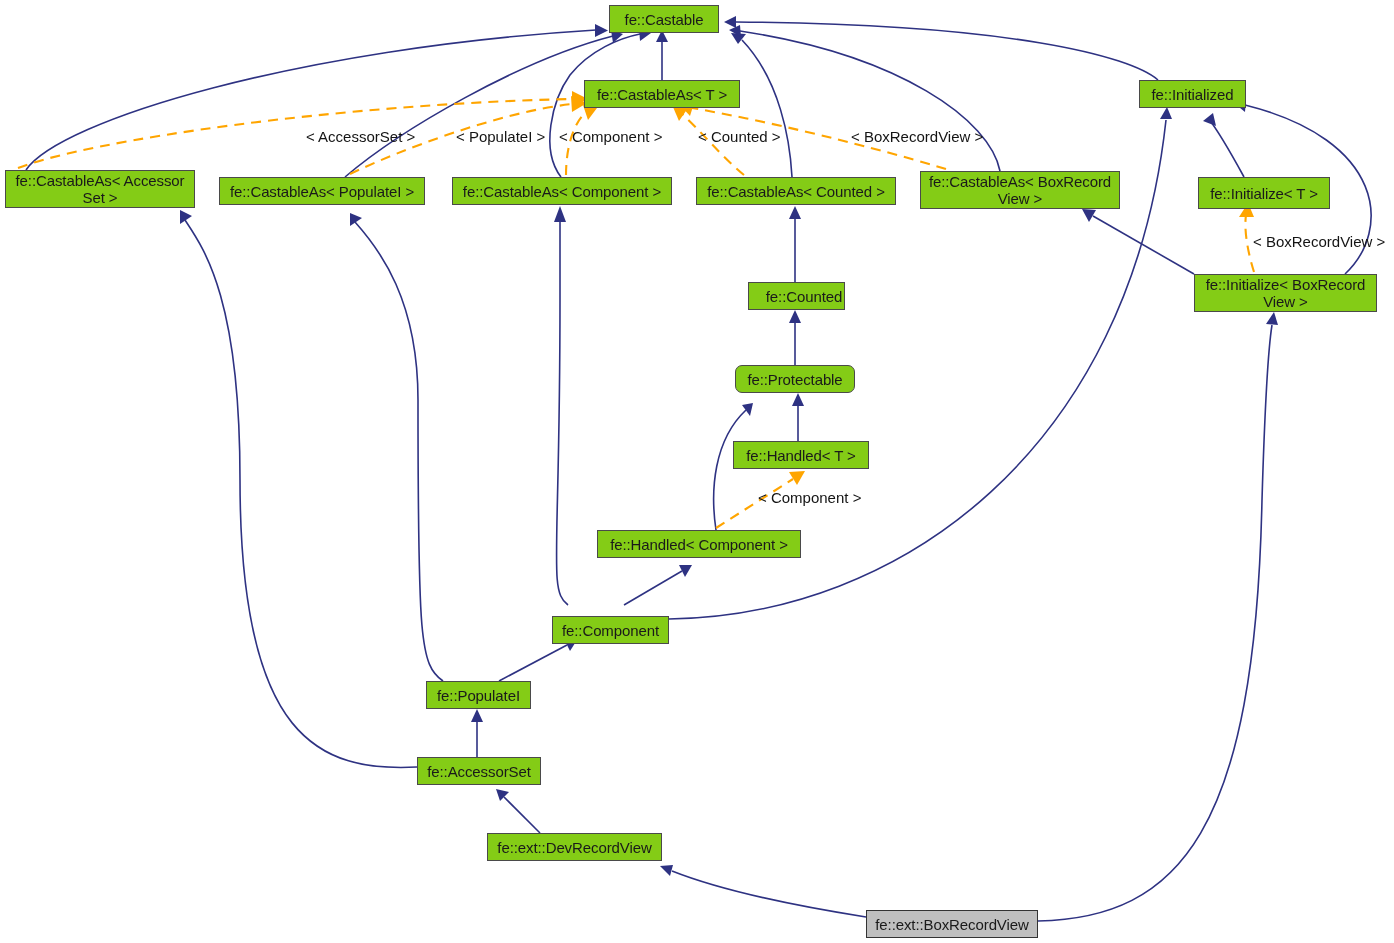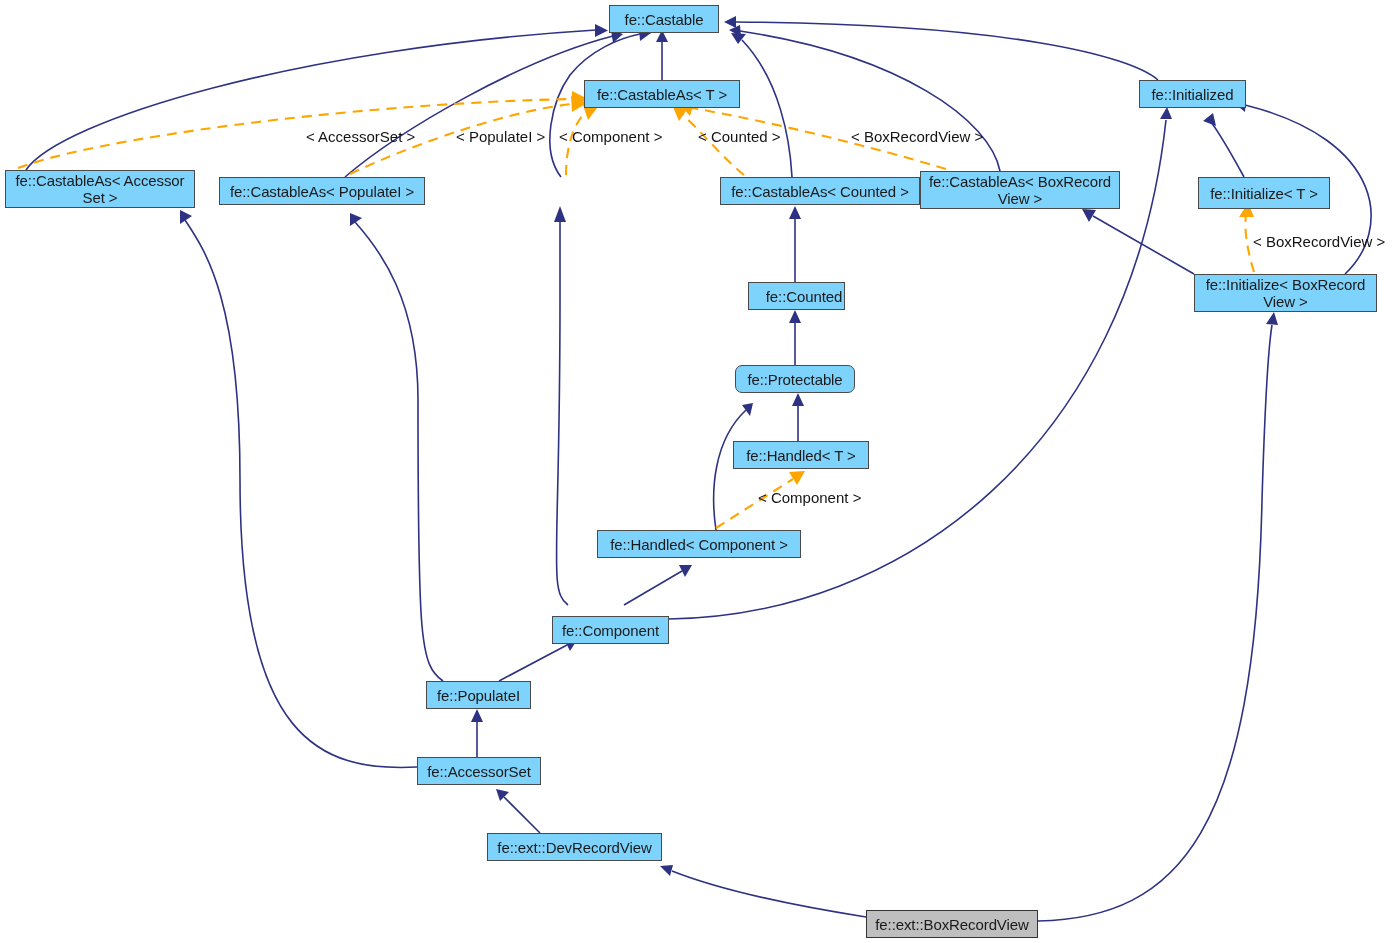"fe::Castable" .node-box { background: #7dd3fc -> #84cc16 }
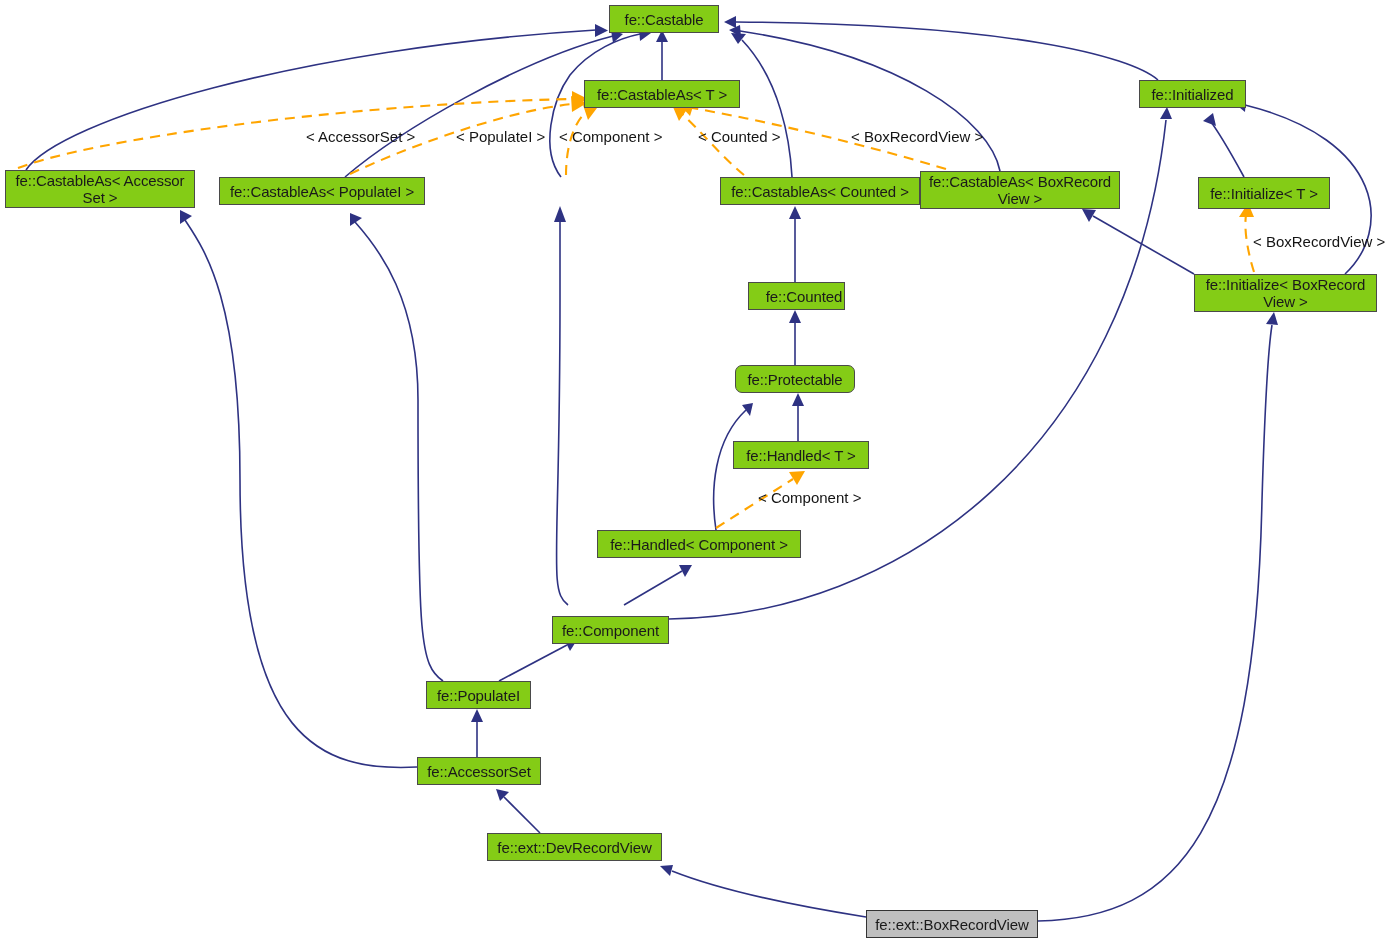"fe::CastableAs< Component >" div.node-box { html: none -> <div>fe::CastableAs&lt; Component &gt;</div> }
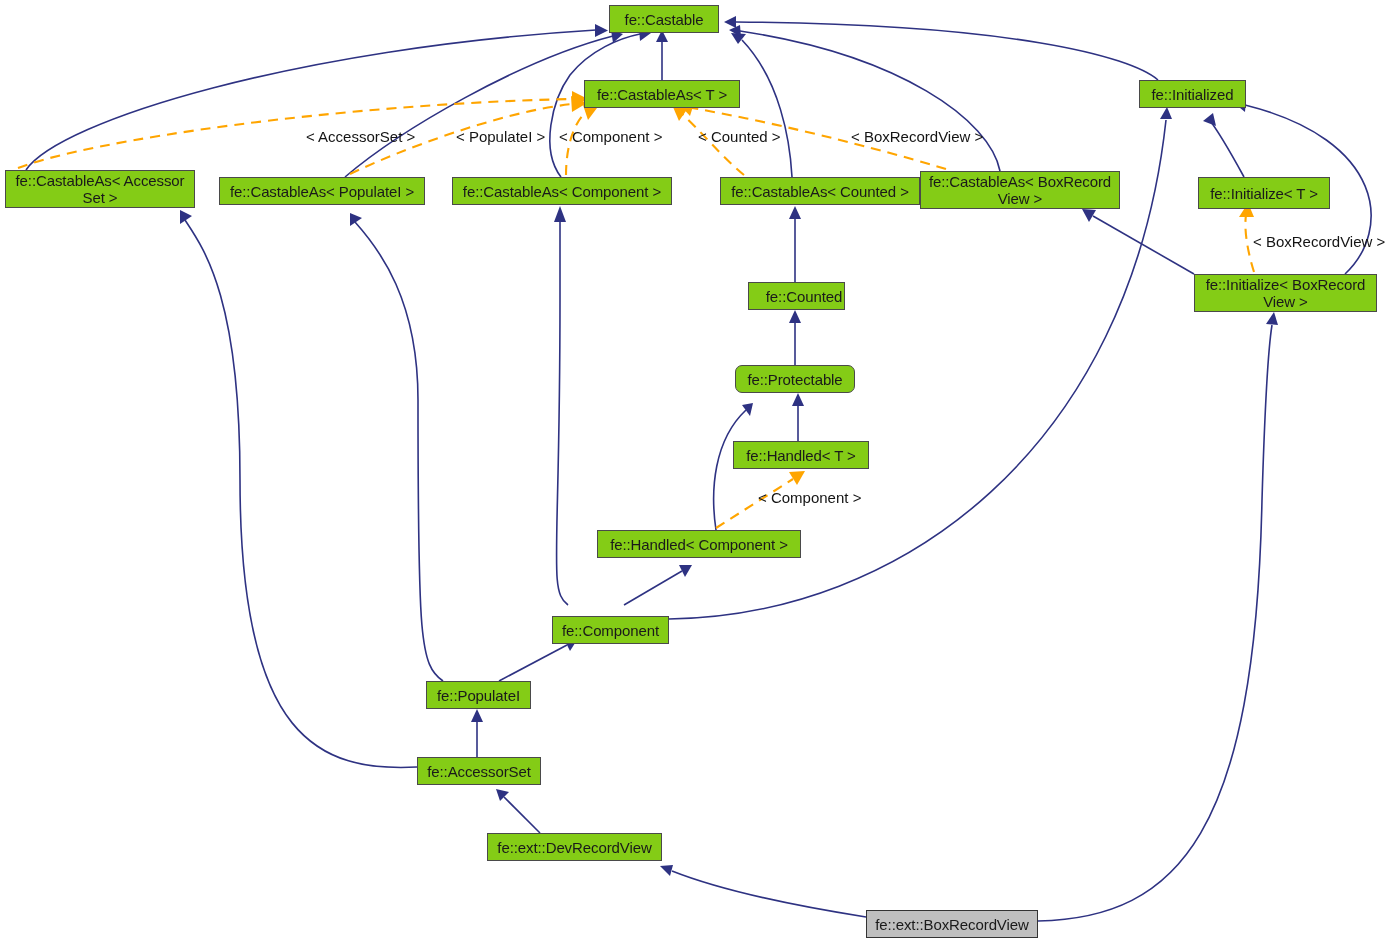"fe::CastableAs< Counted >" div.node-box { margin-left: 24px -> none }
